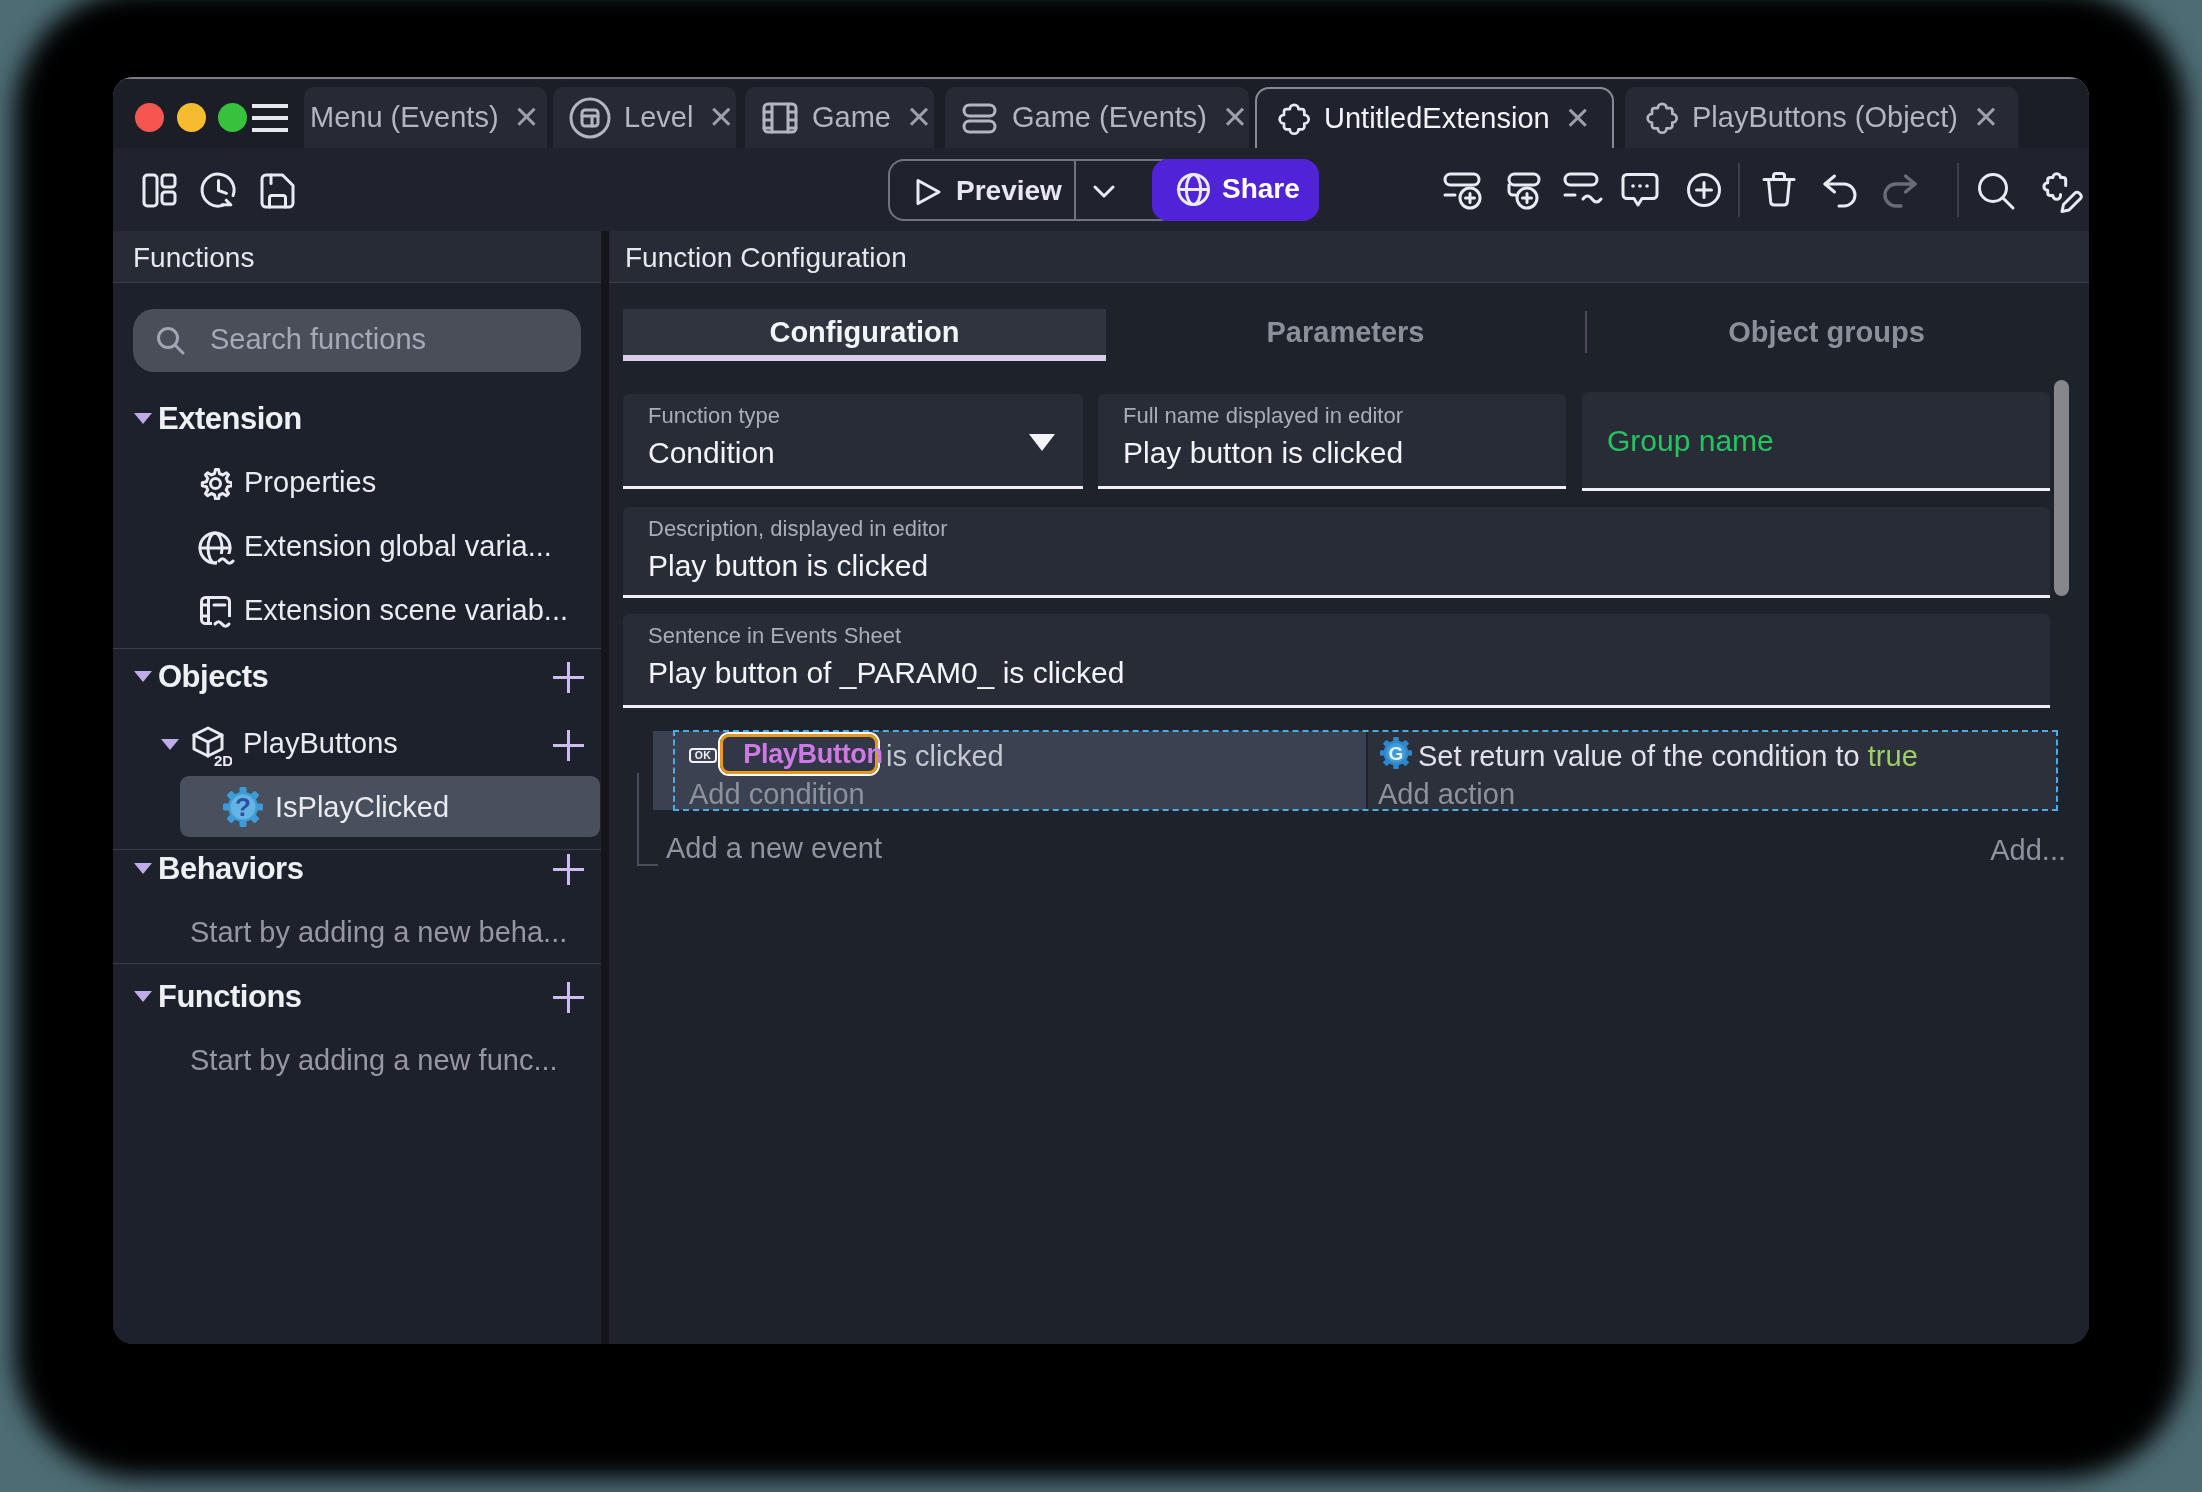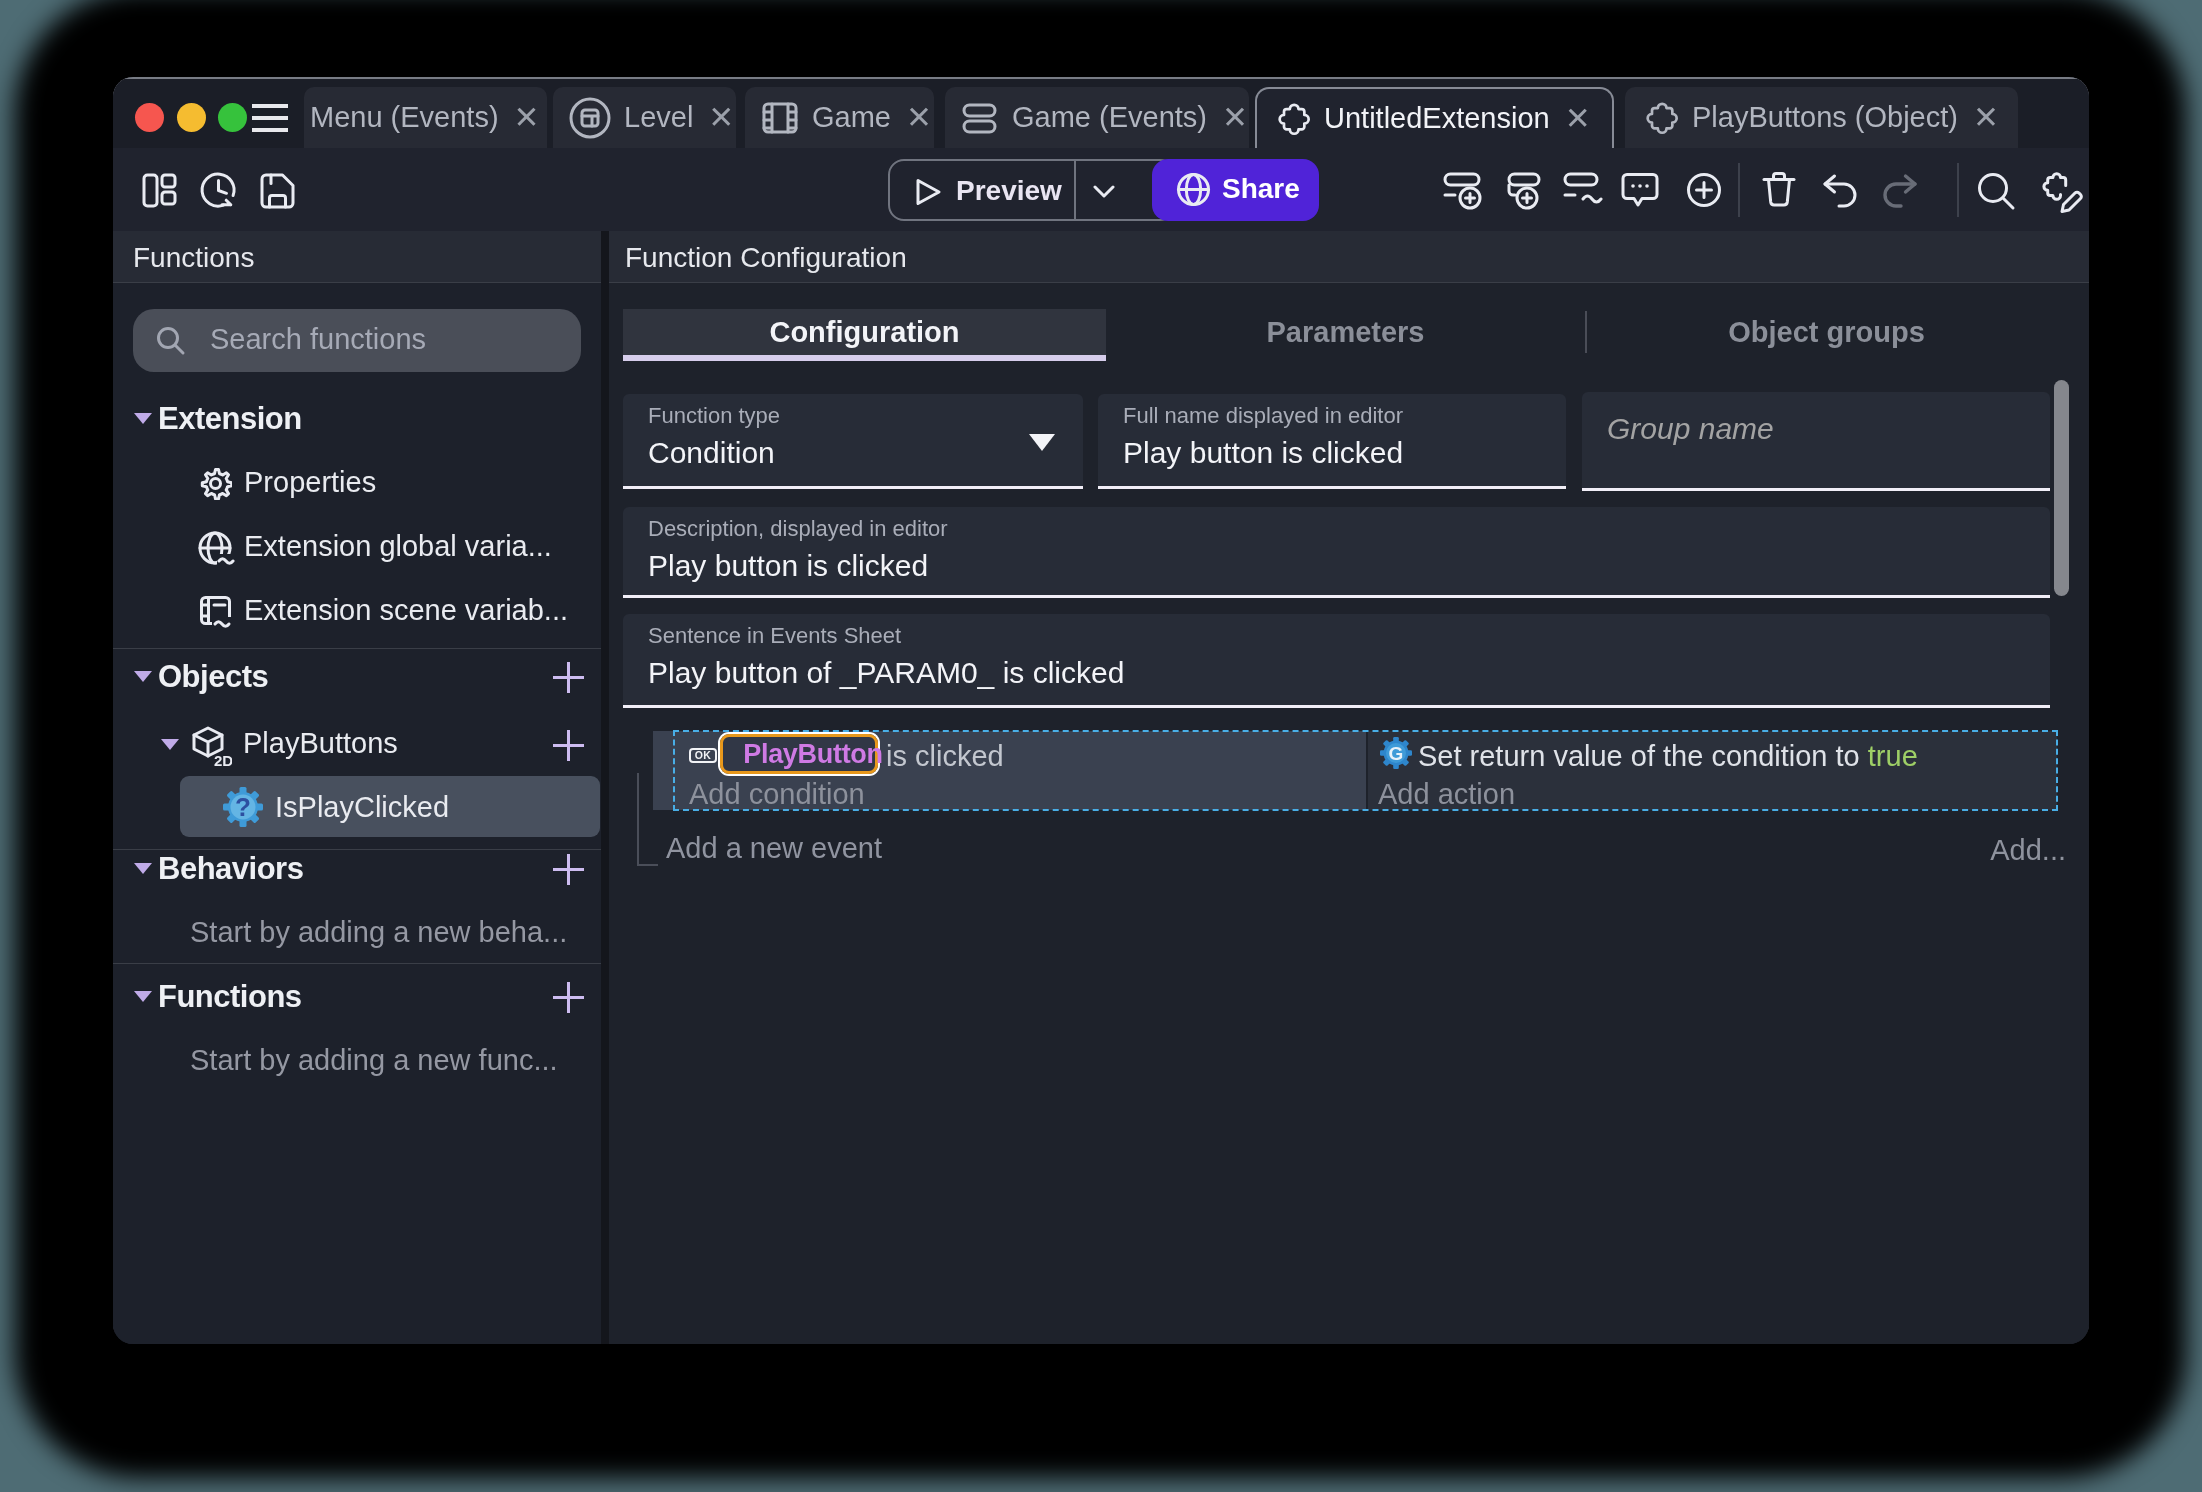"Group name" div.fvalue { color: #a3a3a3 -> #22c55e; font-style: italic -> none; top: 20px -> 32px }
